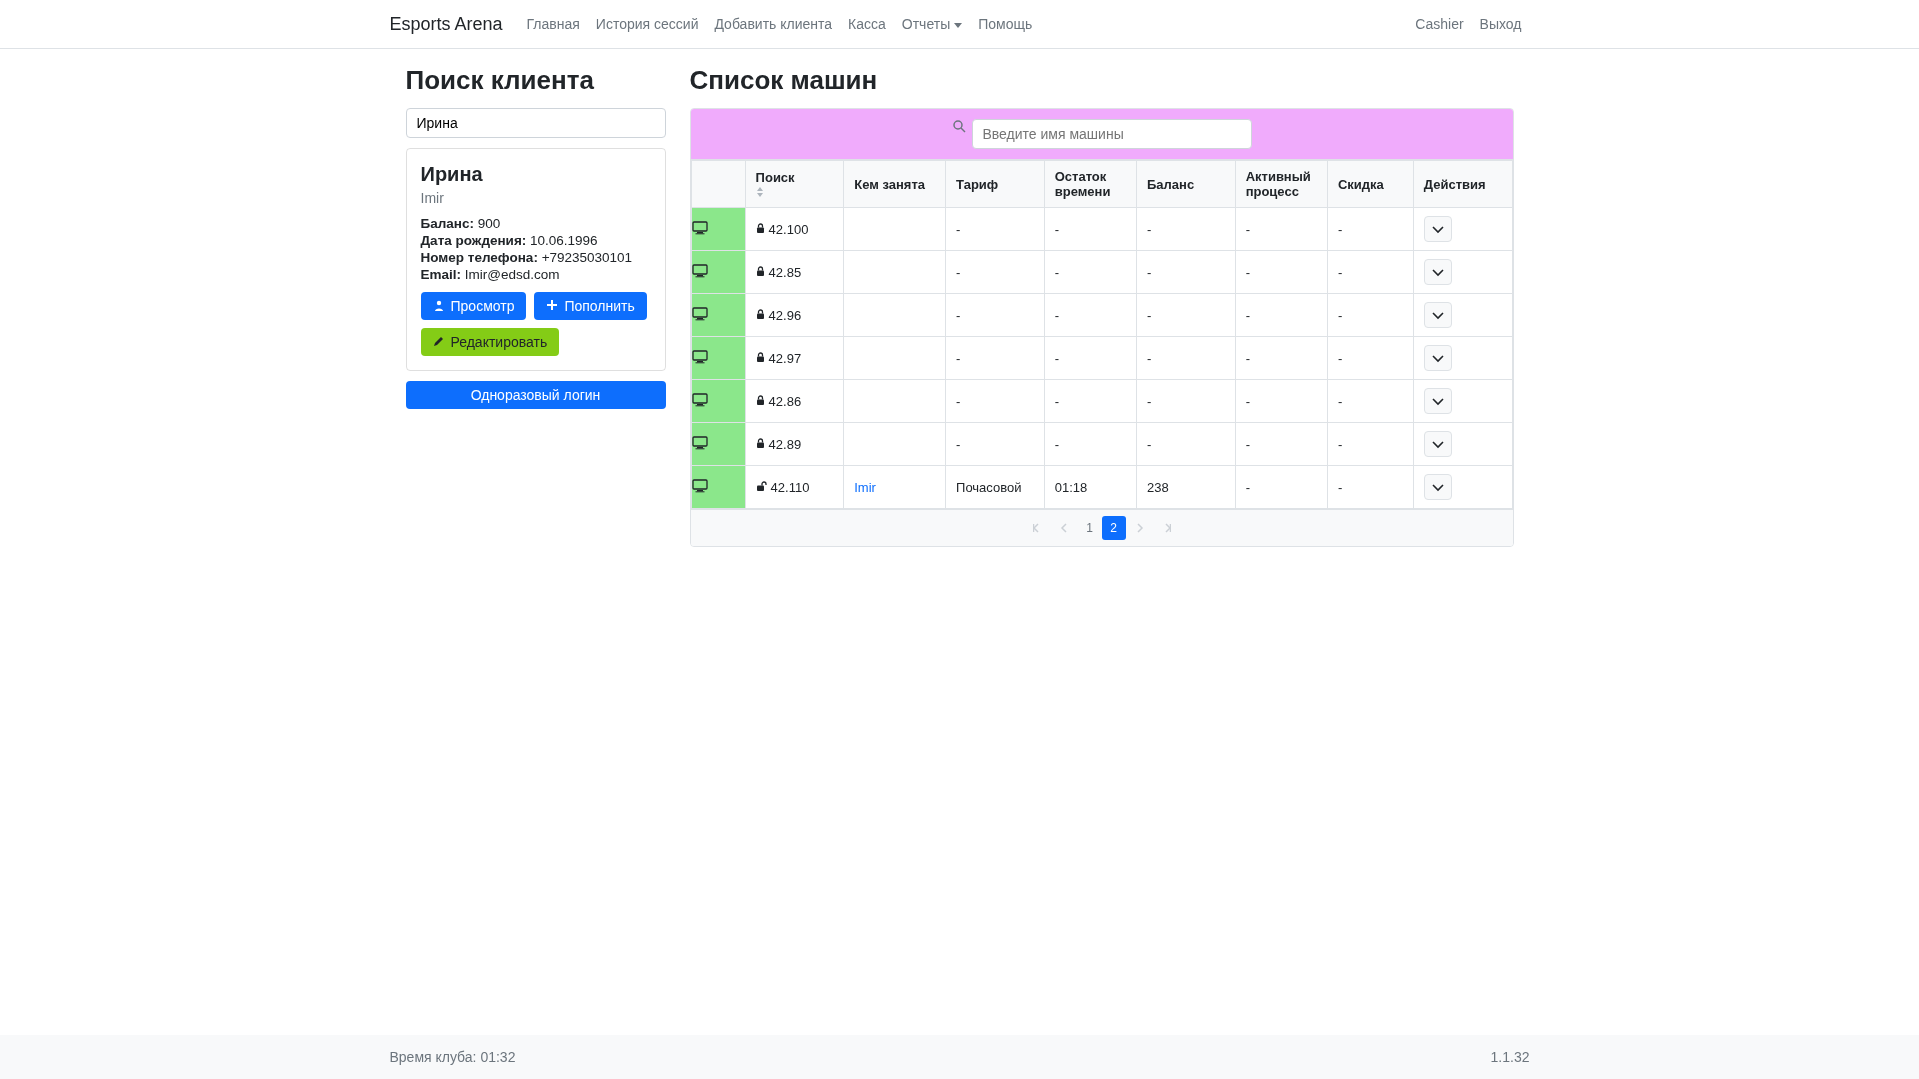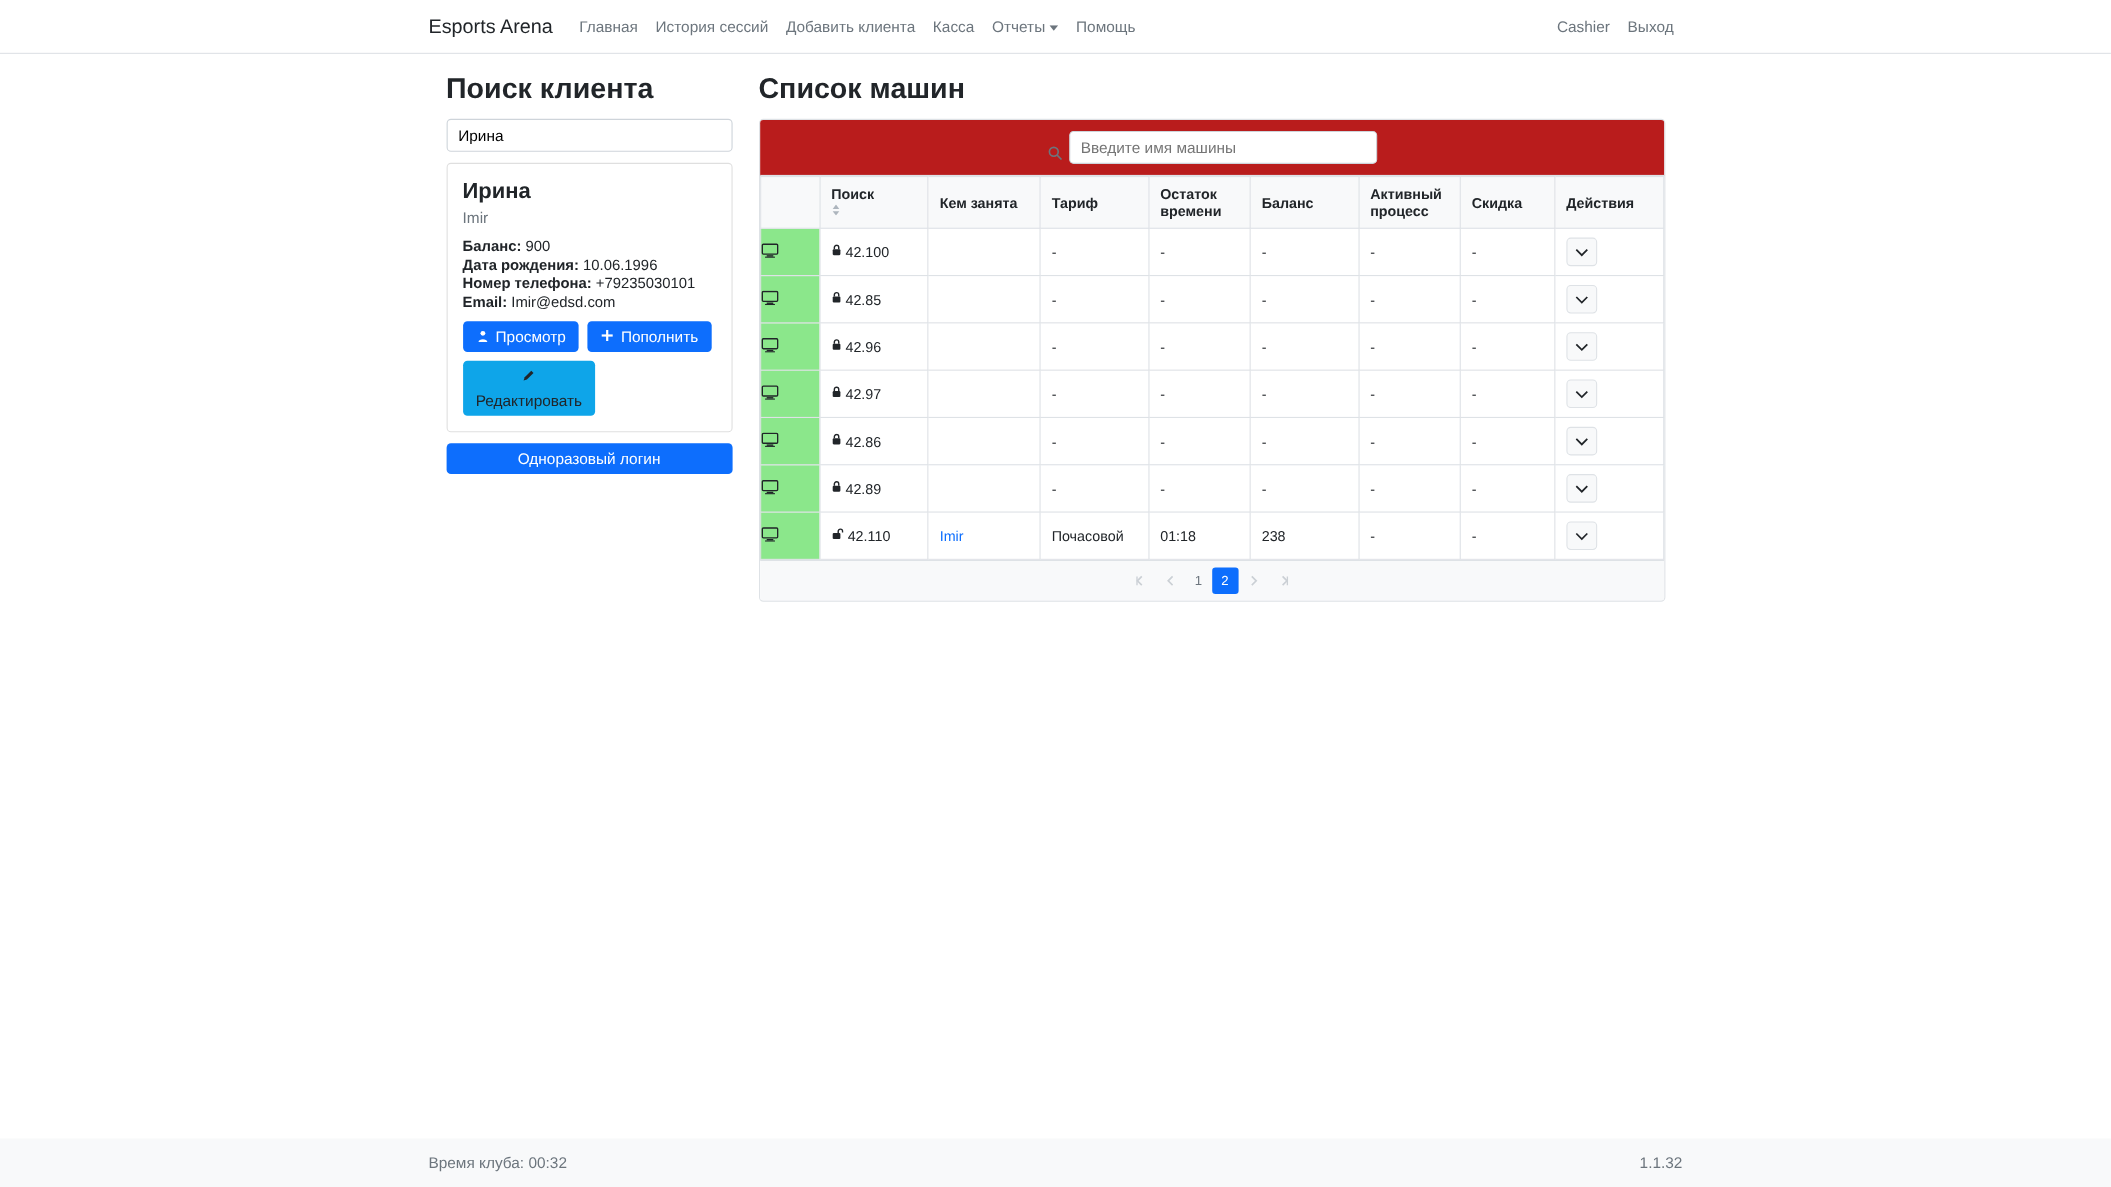"Введите имя машины" .machine-search-bar { align-items: flex-end -> flex-start; background: #b91c1c -> #f0abfc }
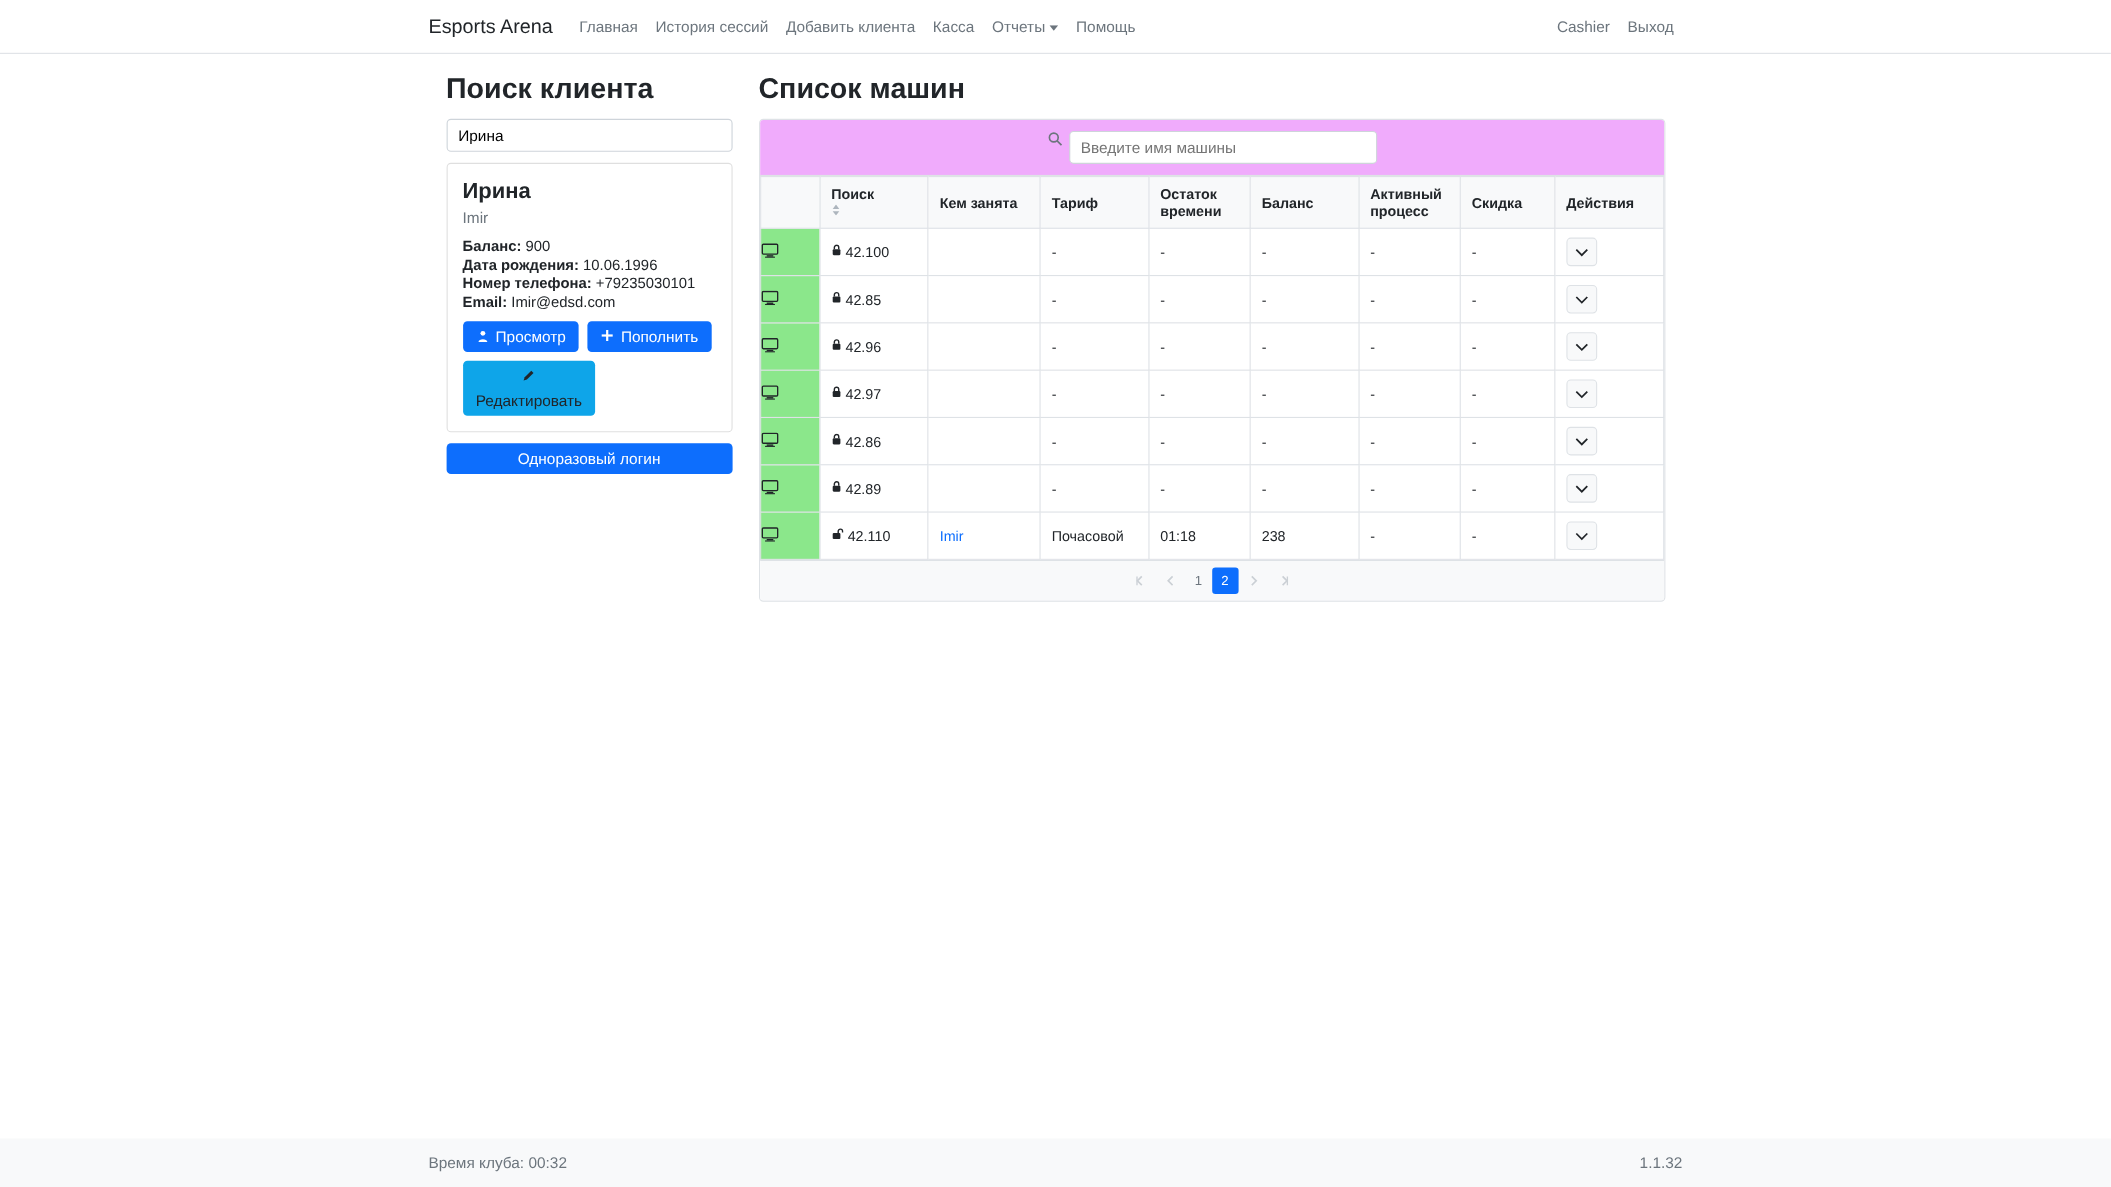"Редактировать" .btn-warning { background: #0ea5e9 -> #84cc16; flex-direction: column -> none }
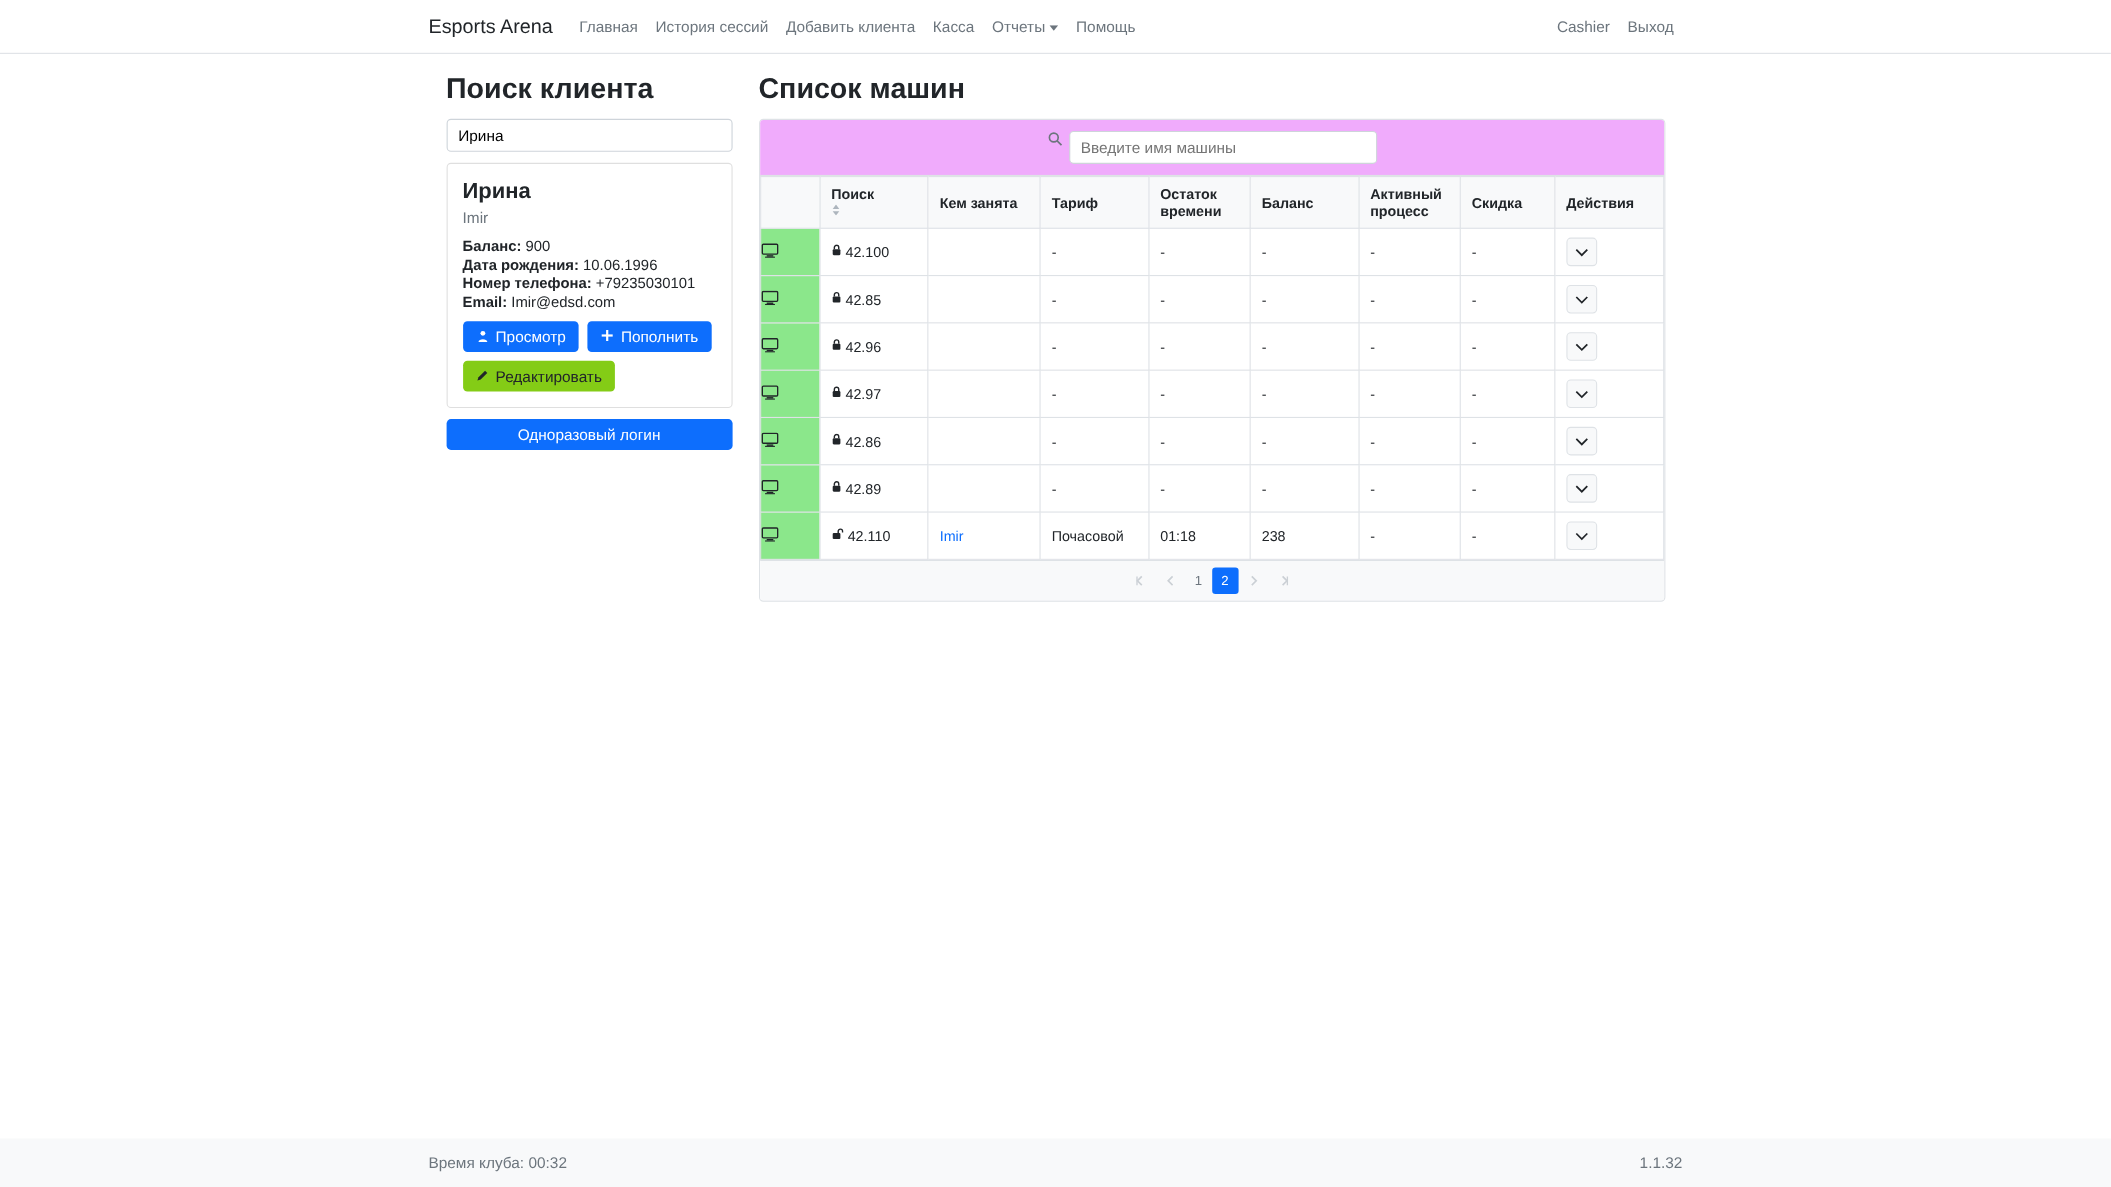"00:32" span { text: 00:32 -> 01:32 }
